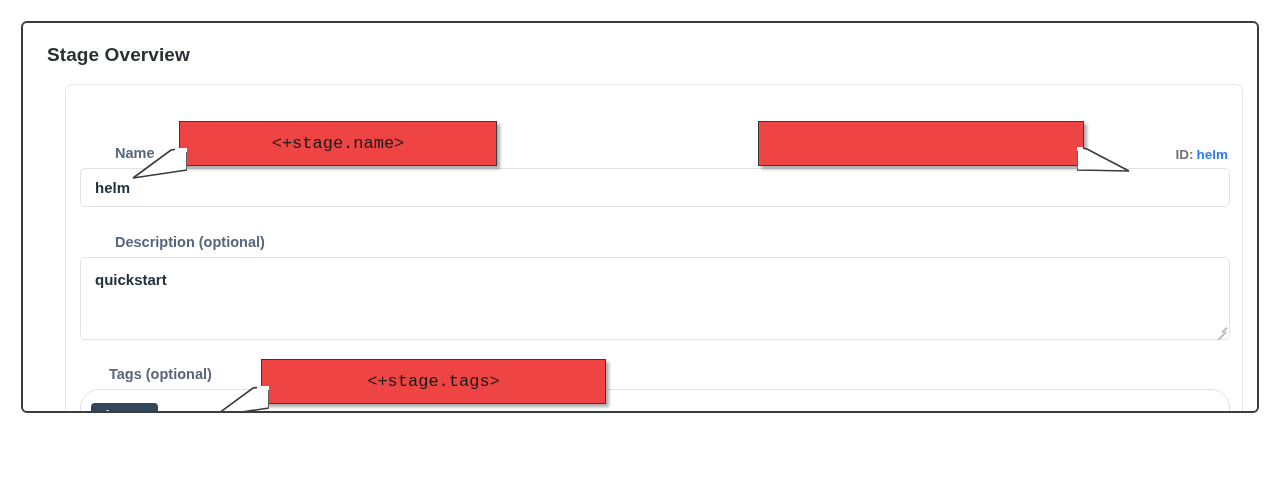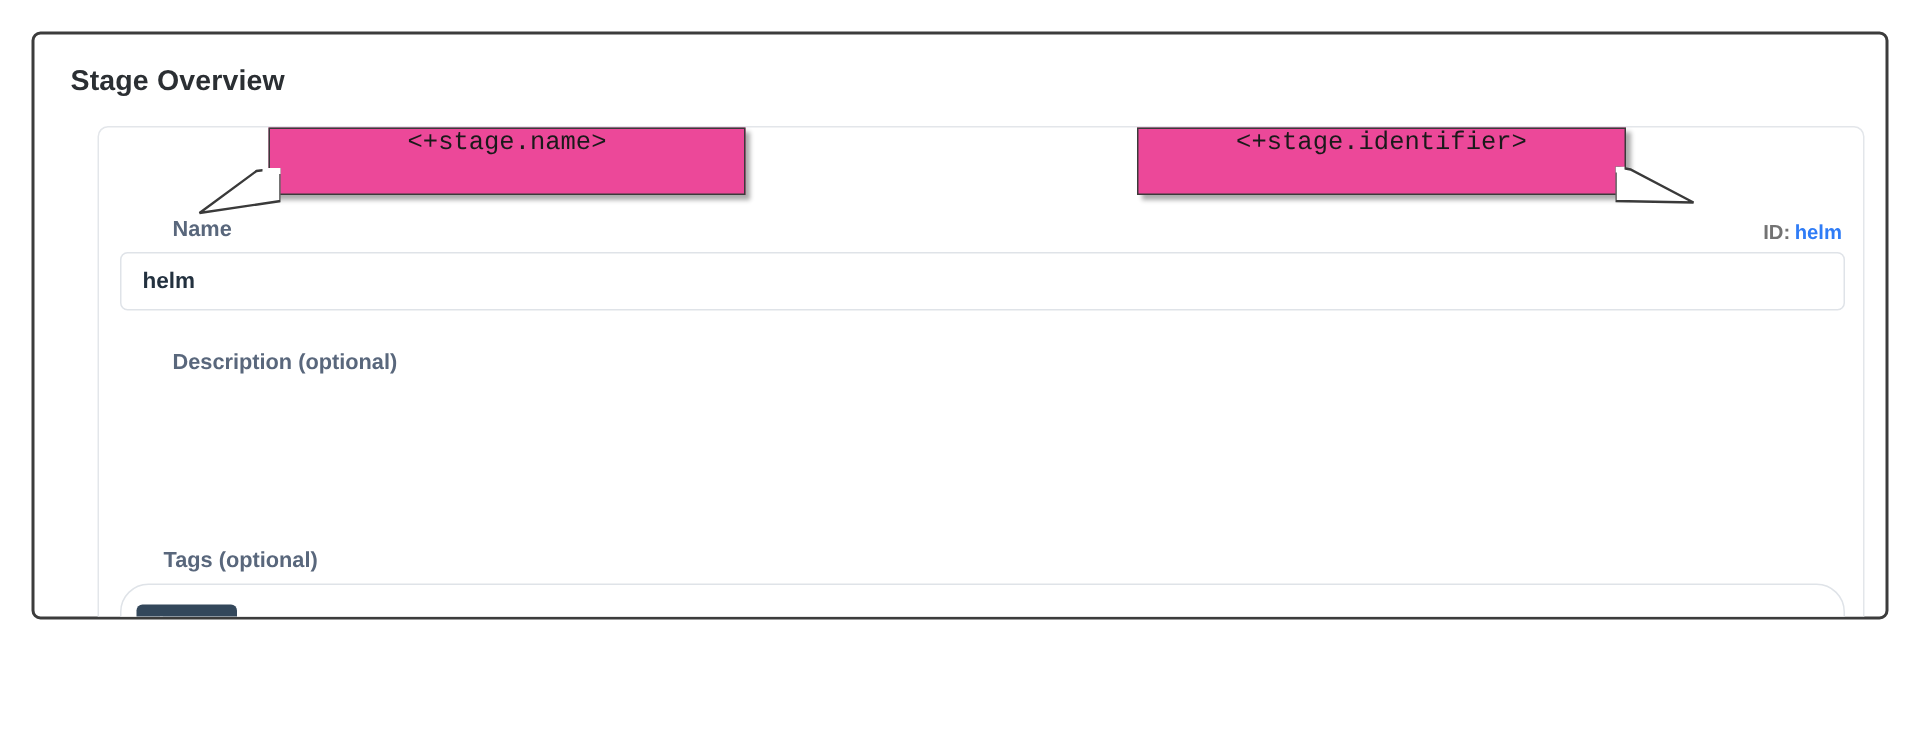"<+stage.name>" .callout { align-items: flex-start -> center; background: #ec4899 -> #ef4444; margin-top: none -> 36px }
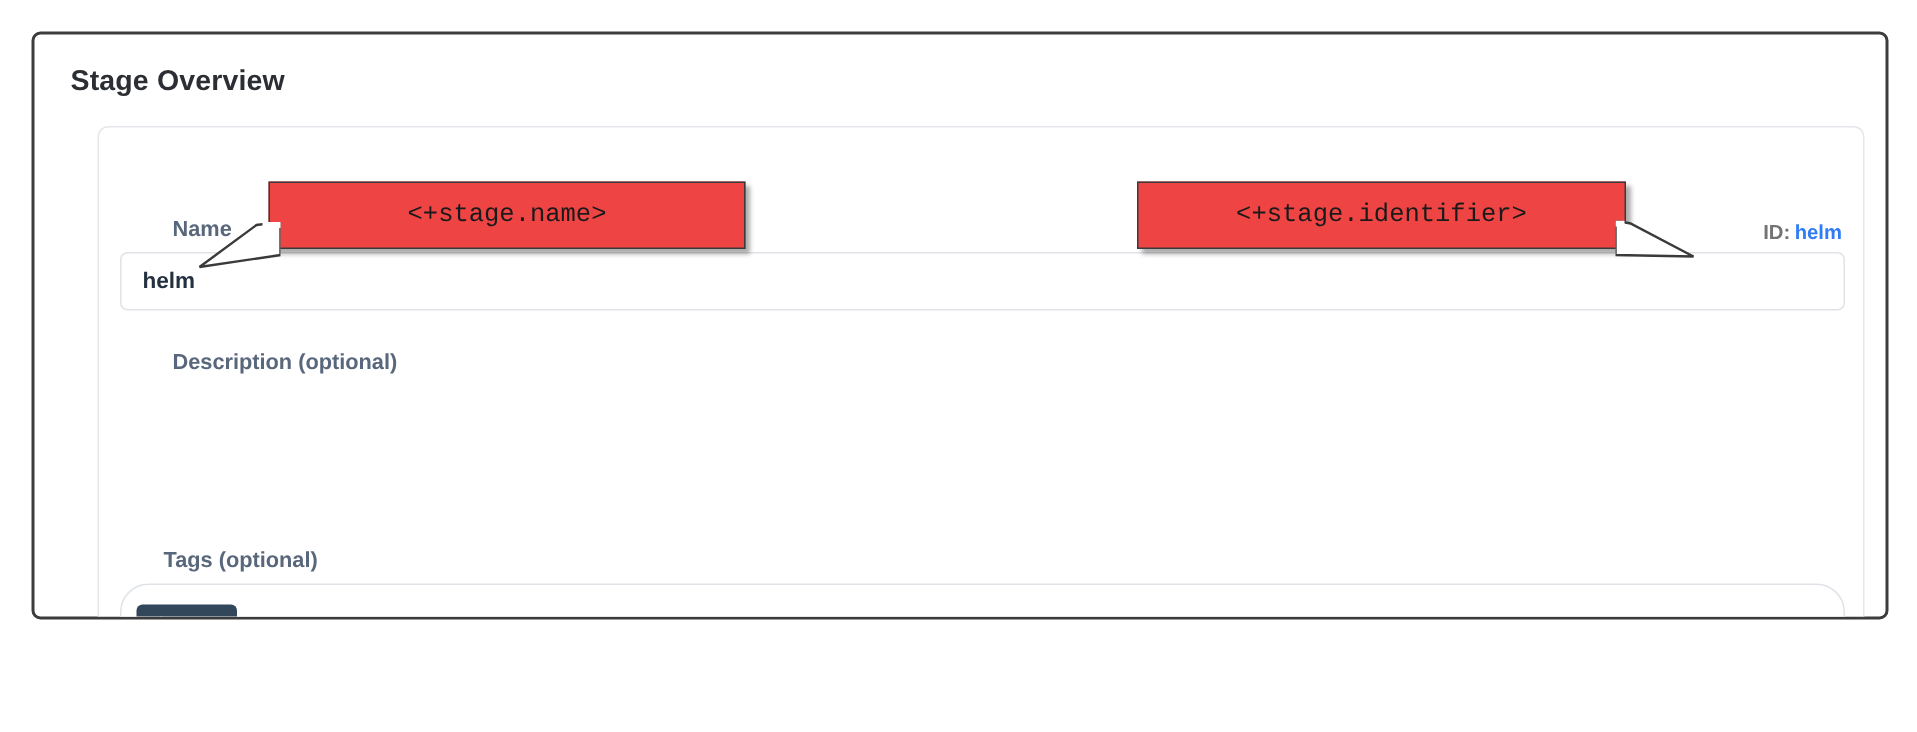"<+stage.identifier>" span { html: <span>&lt;+stage.identifier&gt;</span> -> none }
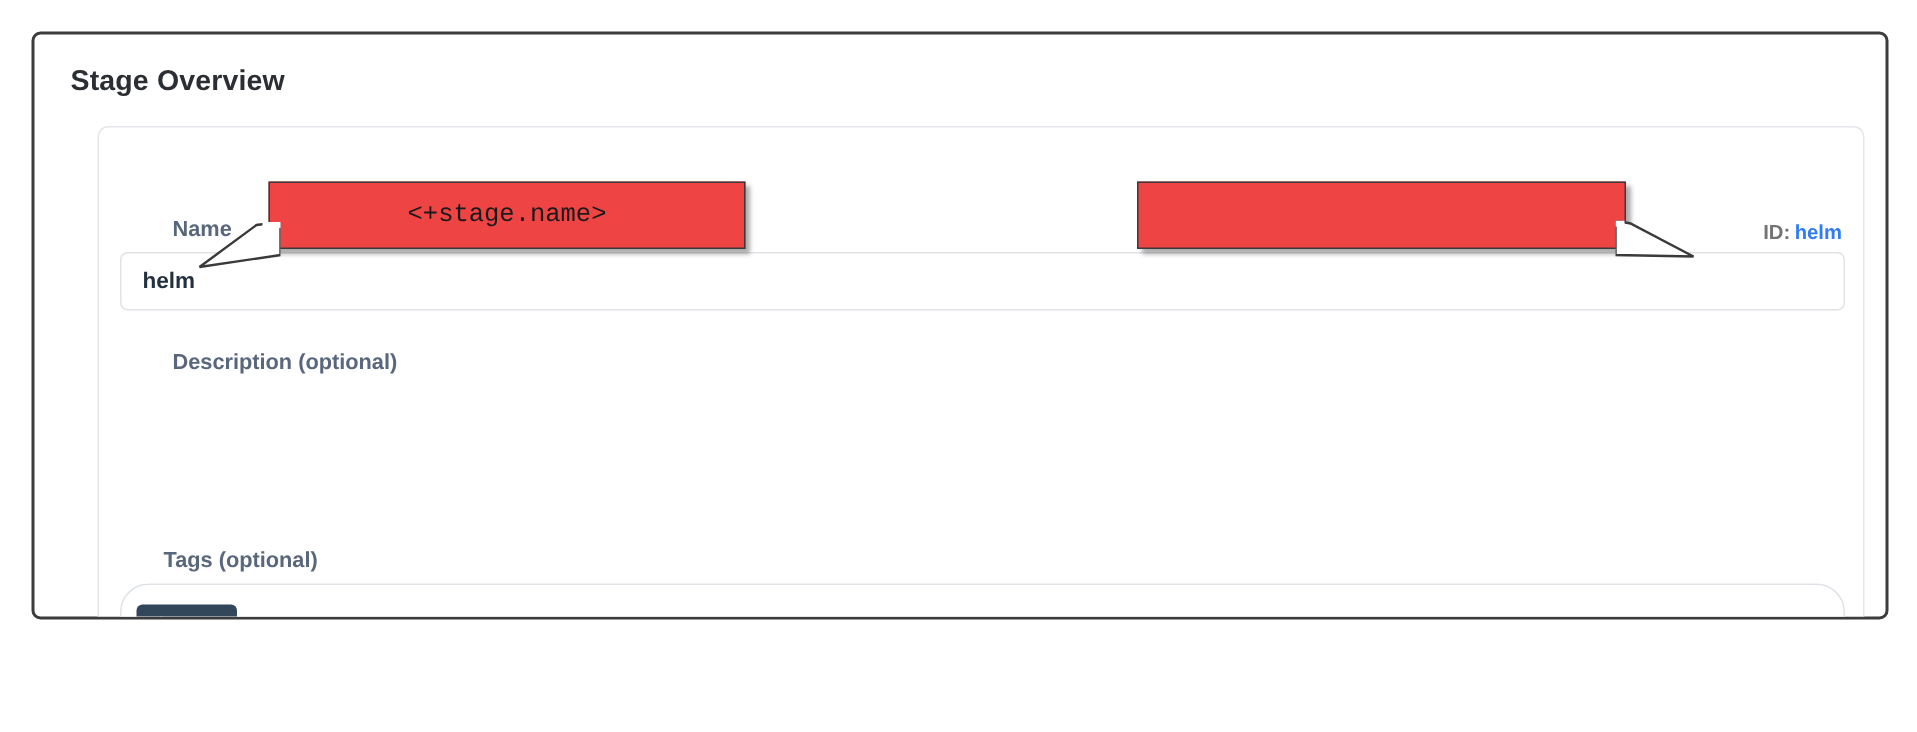"quickstart" div.text-area { html: none -> <div> <span>quickstart</span> <span> <i></i> <i></i> </span> </div> }
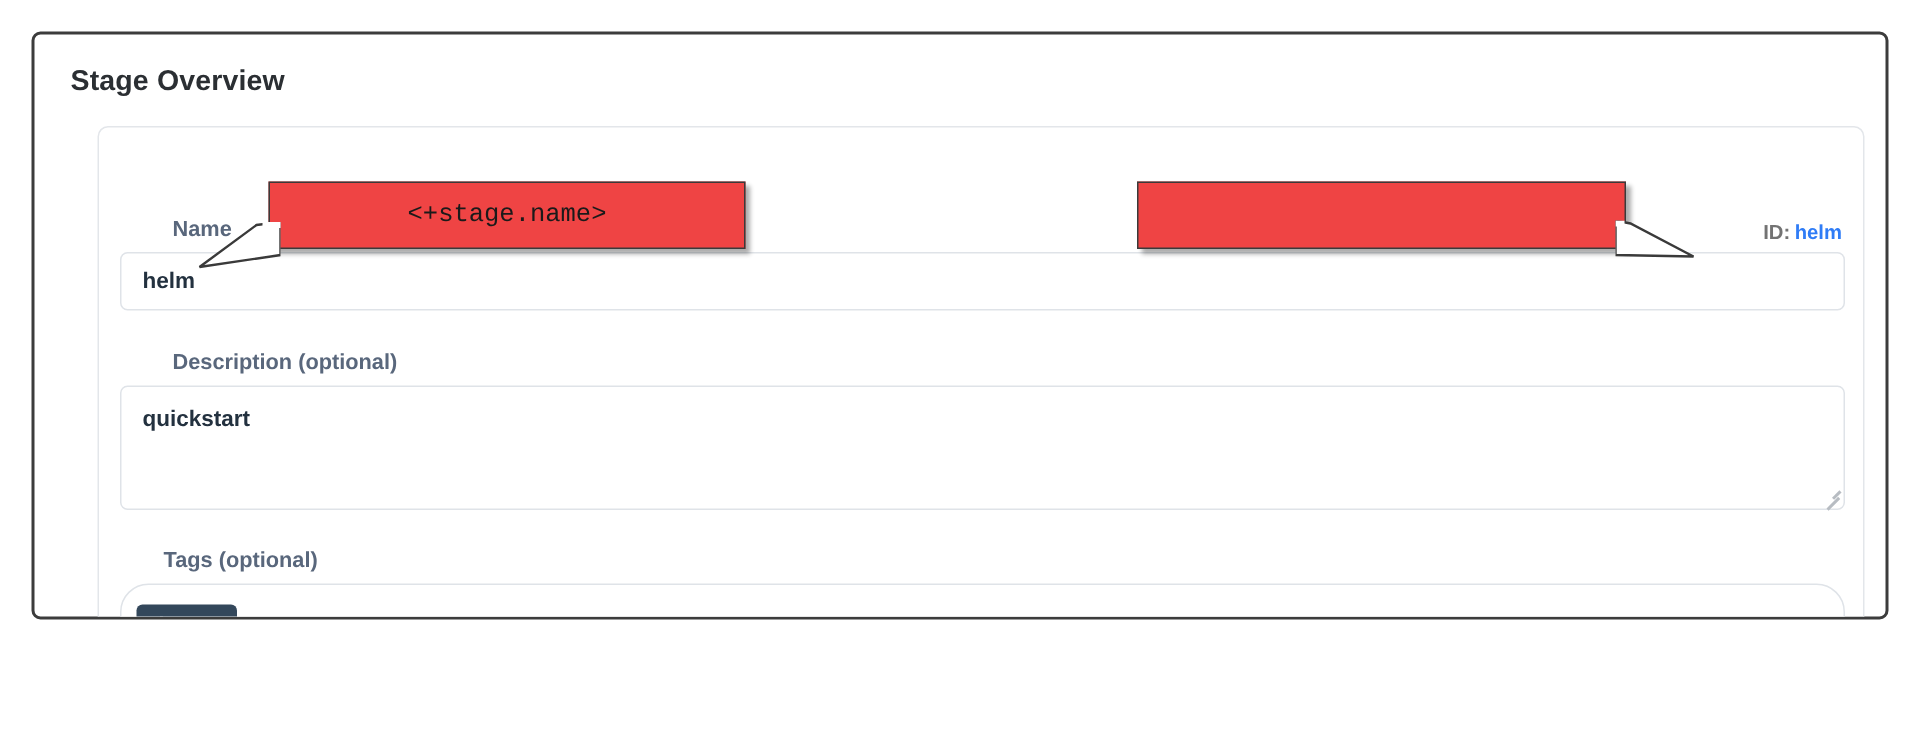"<+stage.tags>" div.callout { html: none -> <div> <span>&lt;+stage.tags&gt;</span> <span> <svg> <polygon></polygon> <rect></rect> </svg> </span> </div> }
